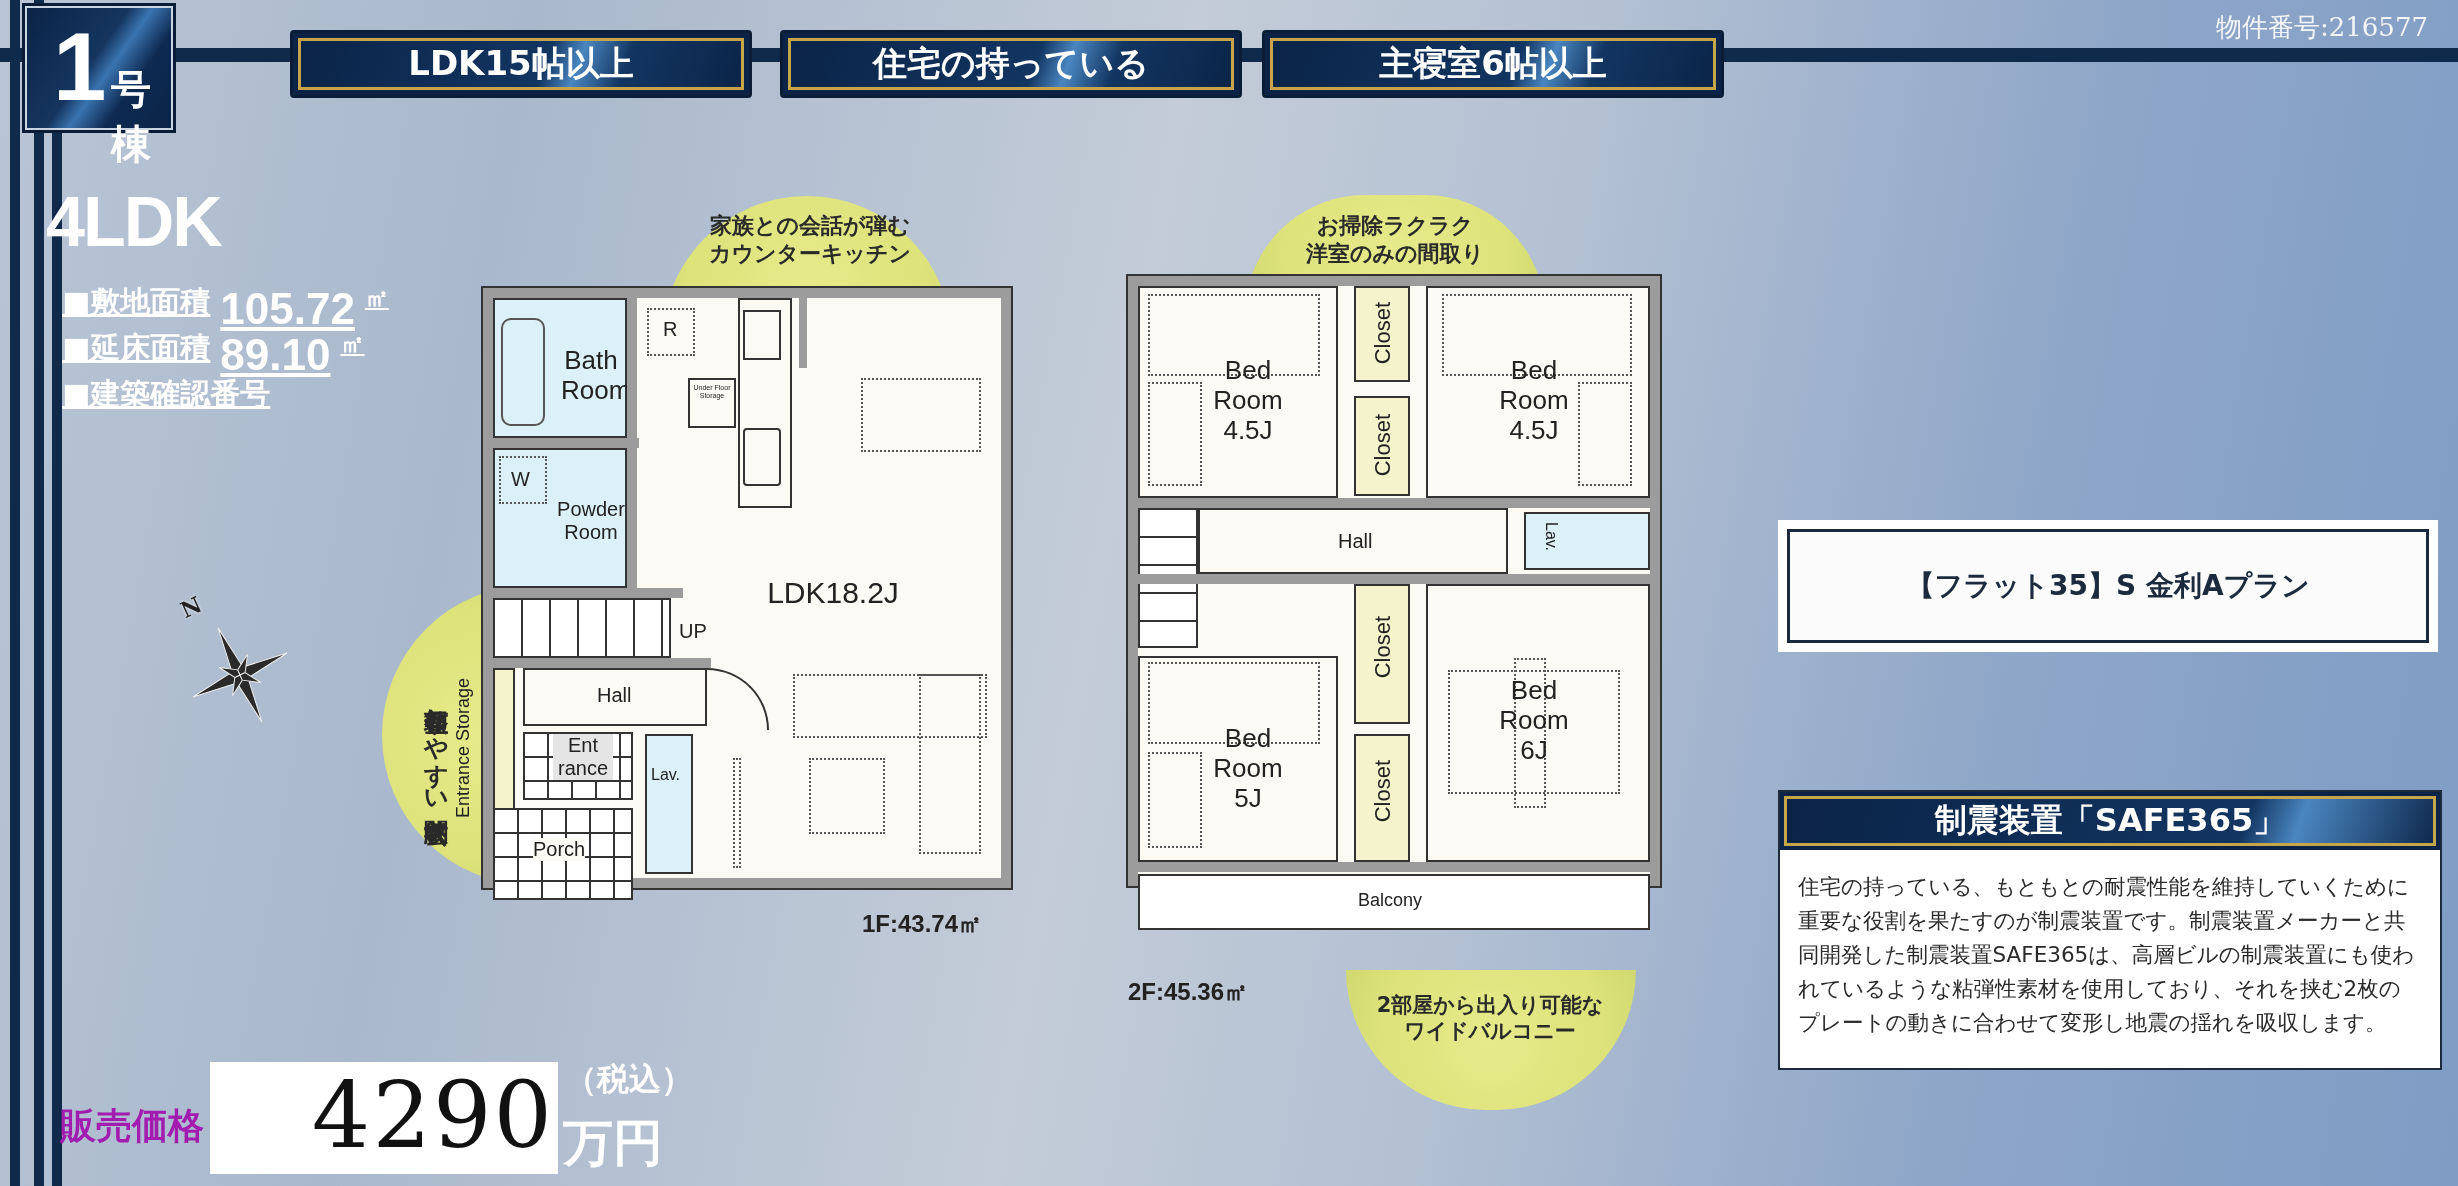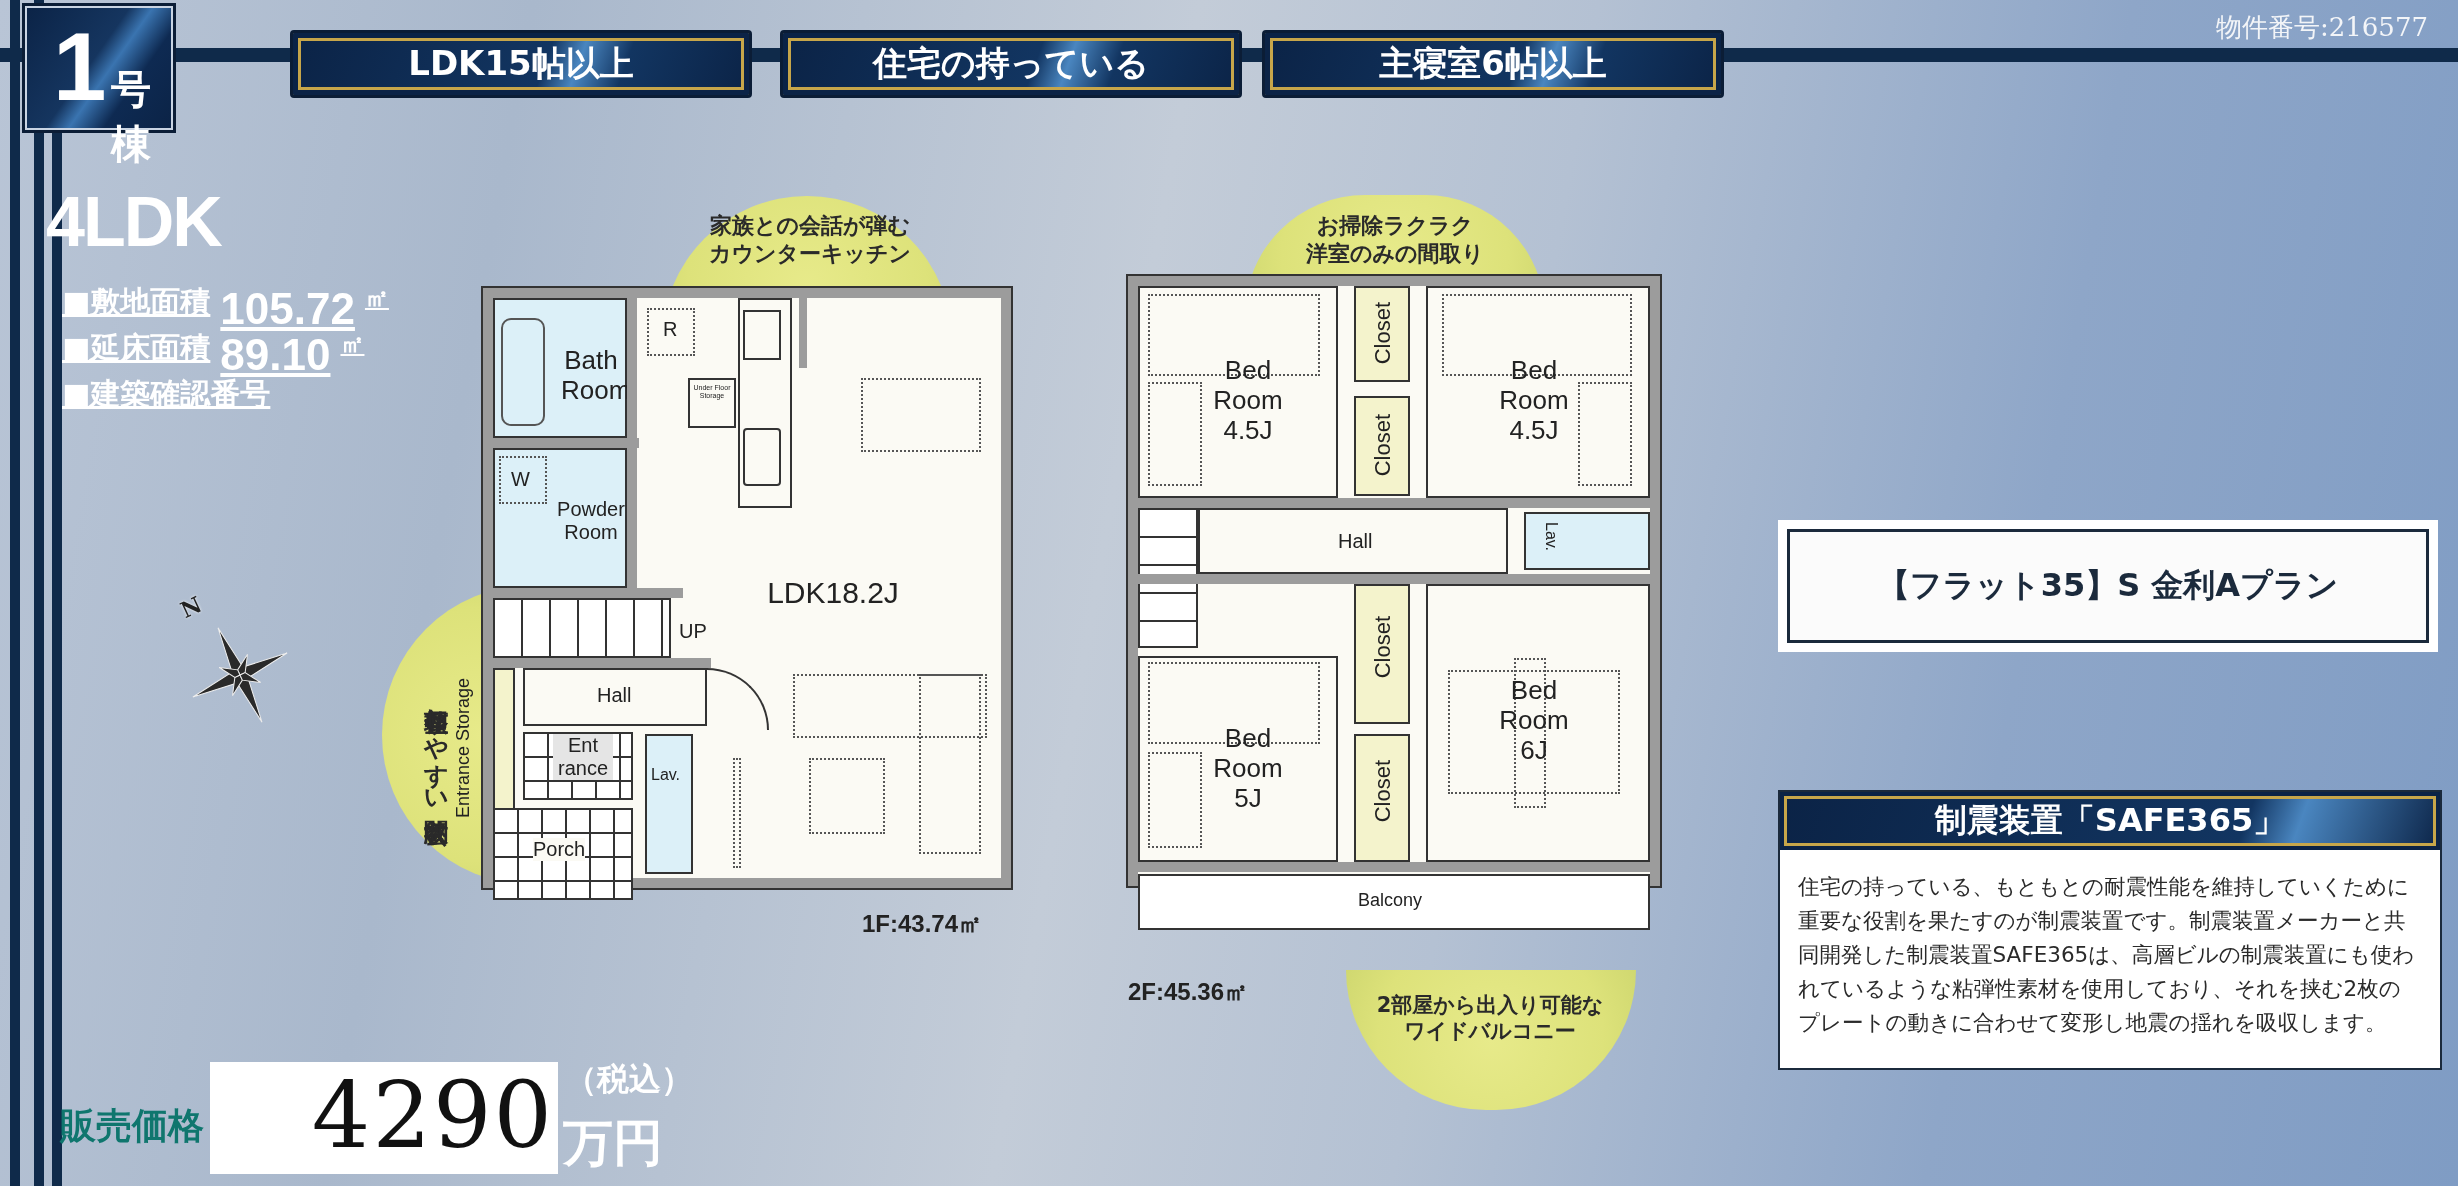"【フラット35】S 金利Aプラン" .flat-box { font-size: 32px -> 28px }
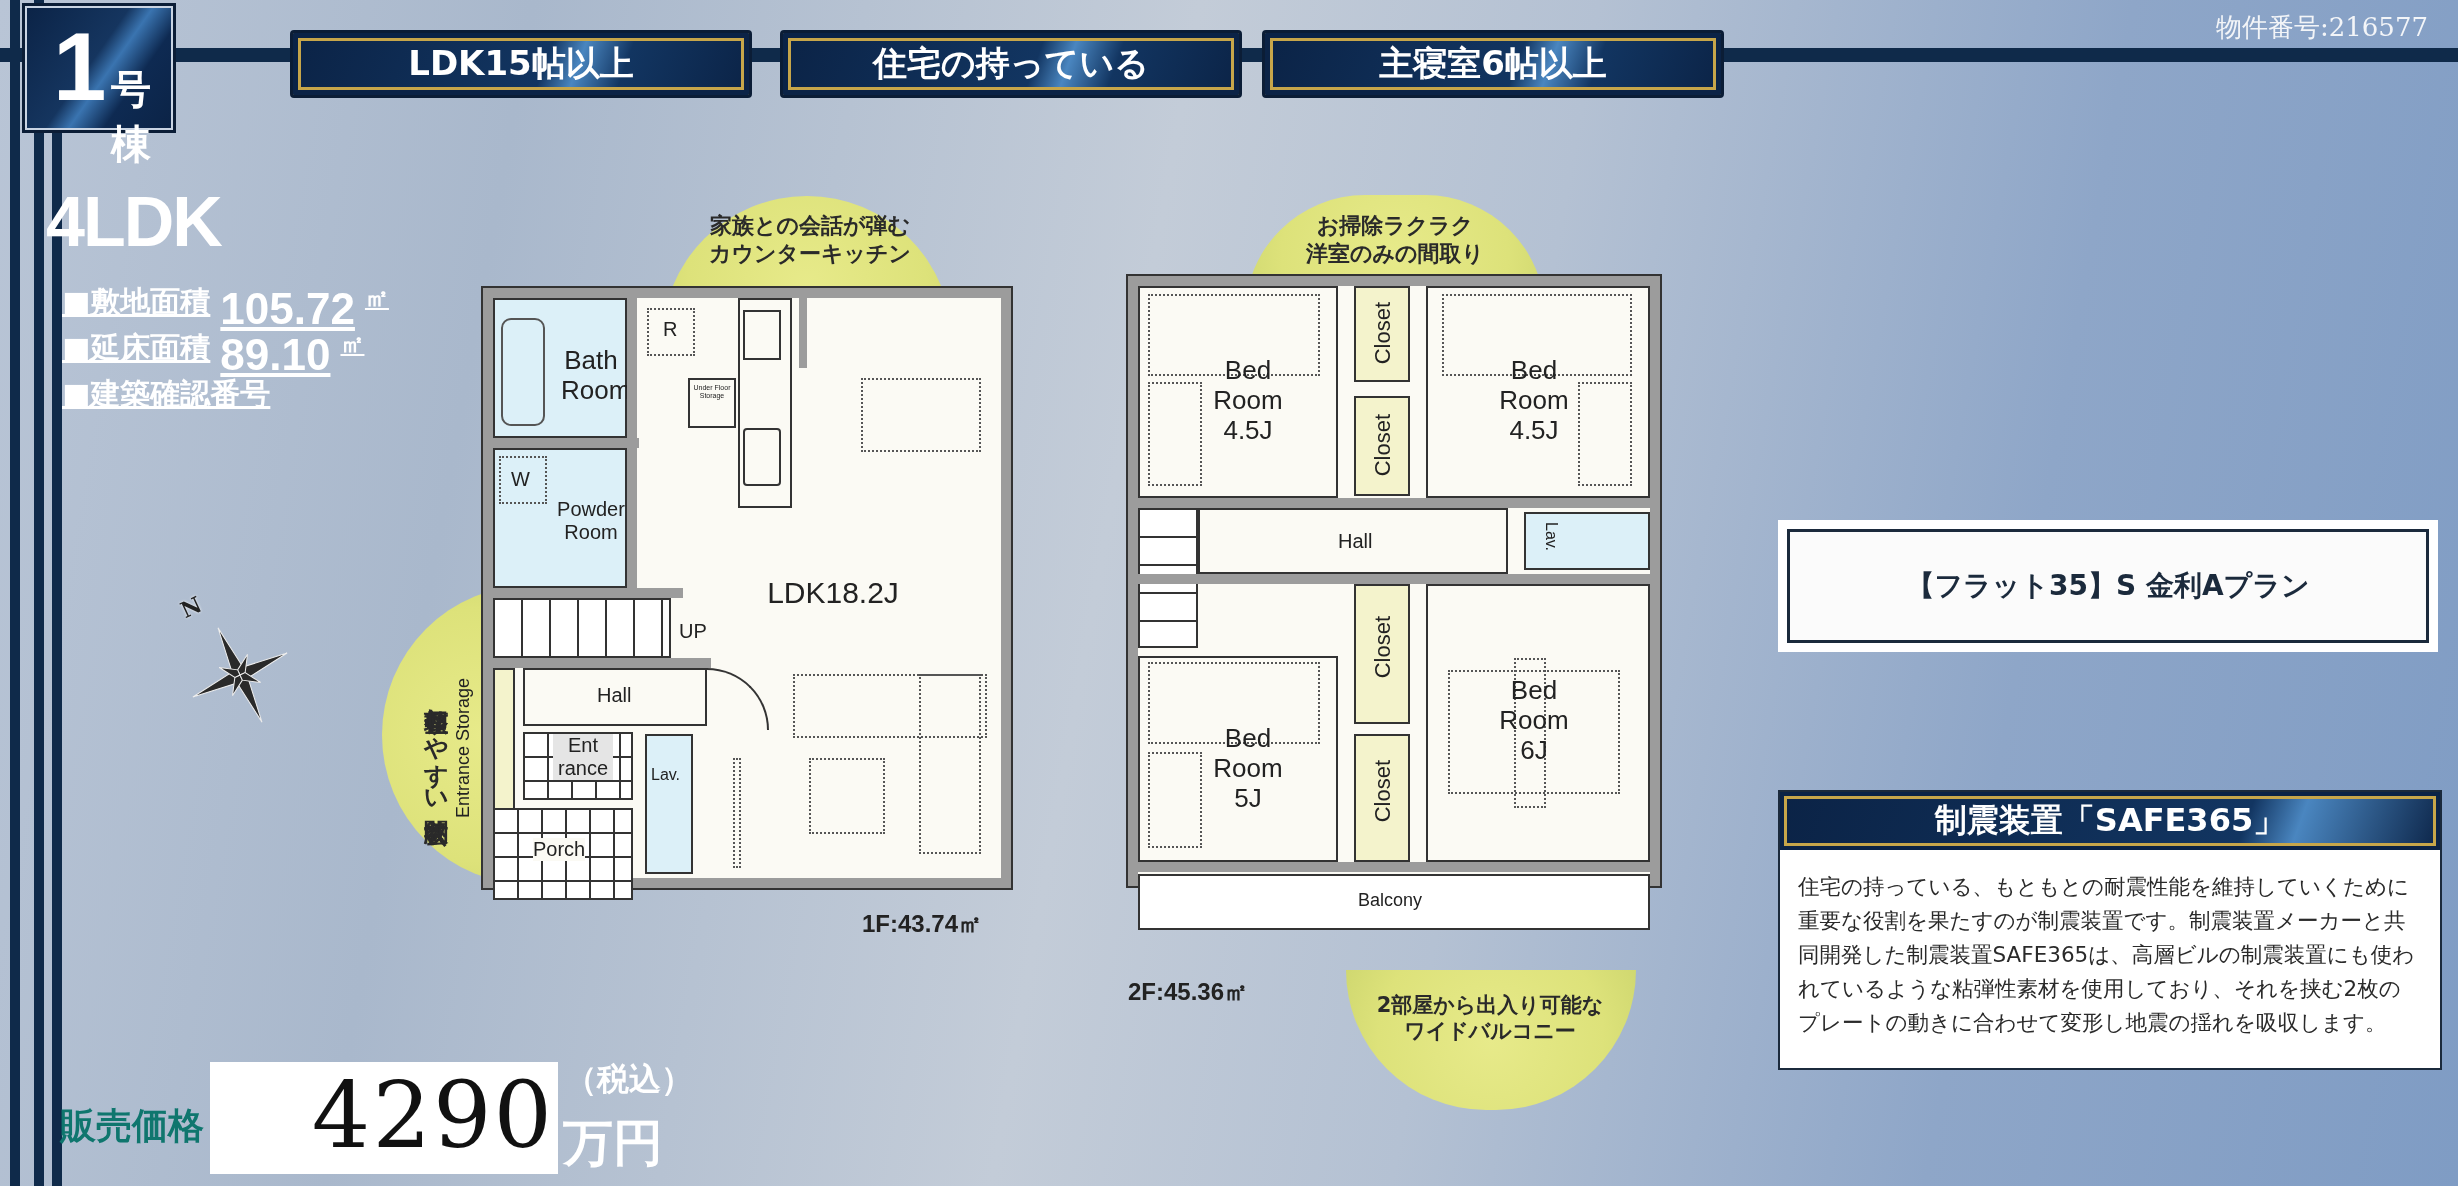"販売価格" .price-label { color: #0f766e -> #a21caf }
